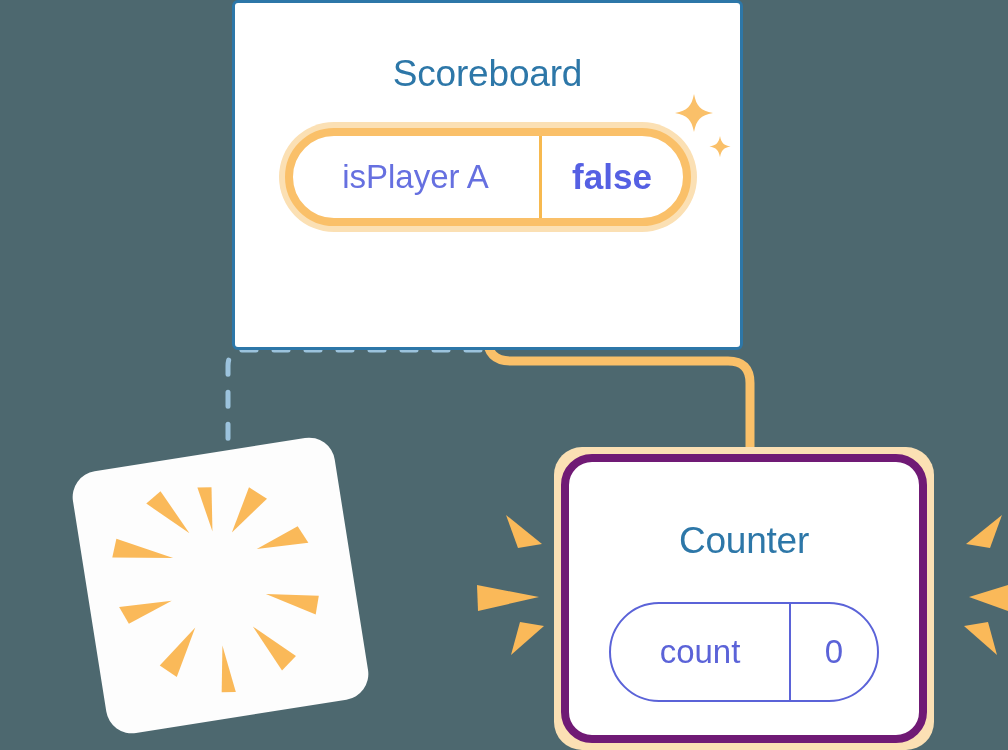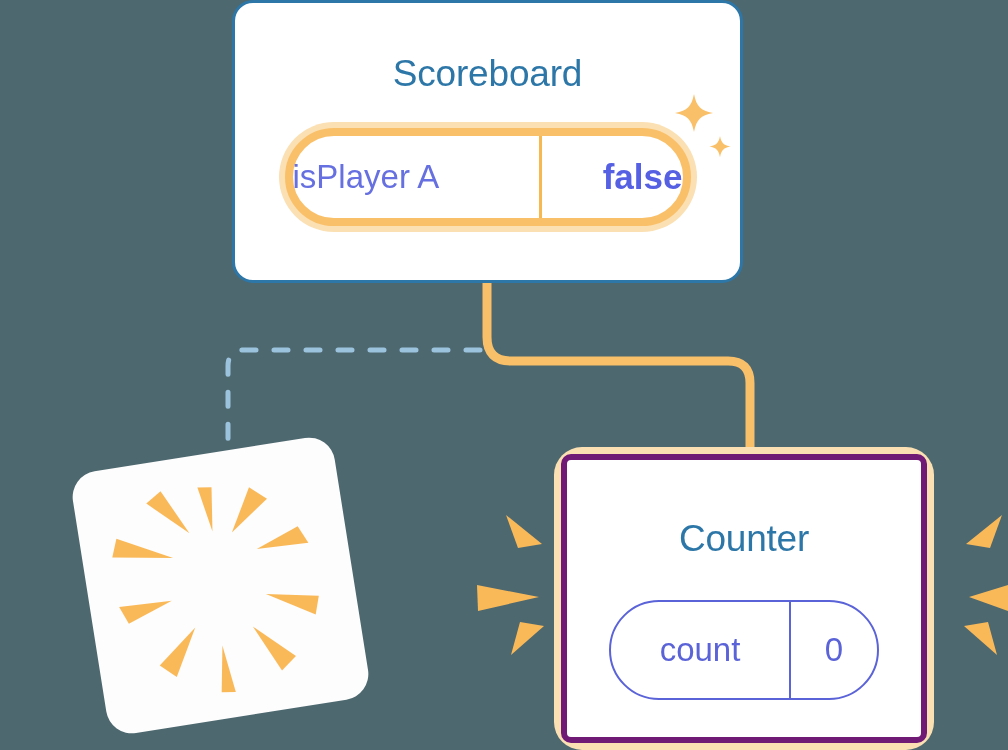"Scoreboard" #scoreboard-card { border-radius: 21px -> 6px; height: 283px -> 350px }
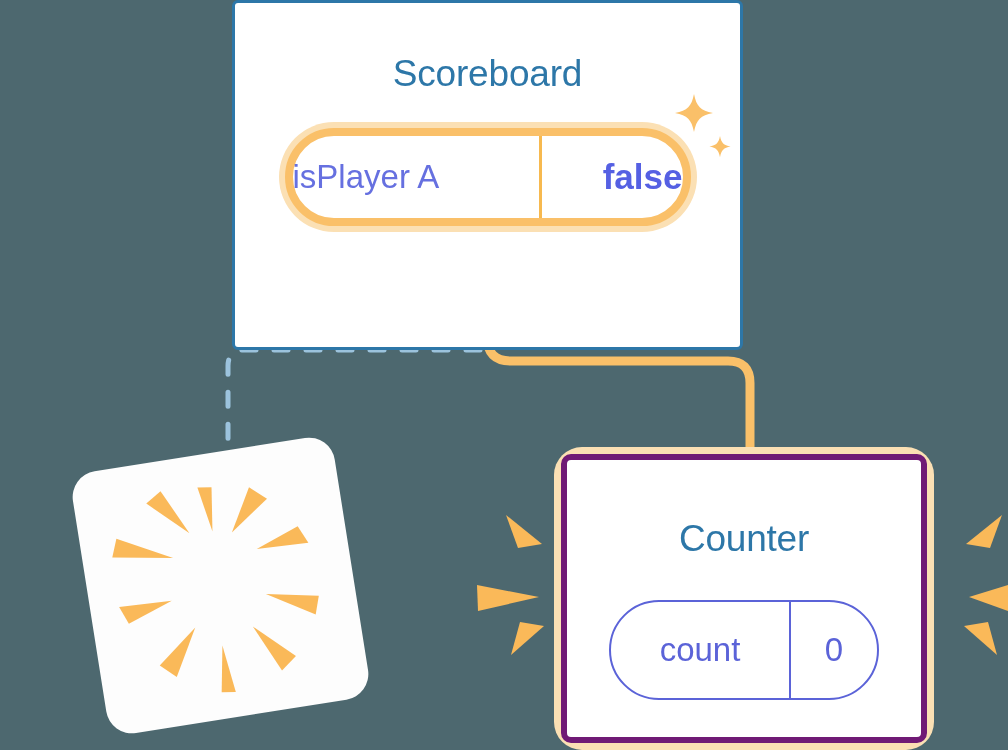"isPlayer A" #scoreboard-pill .cell-key { text-align: left -> center }
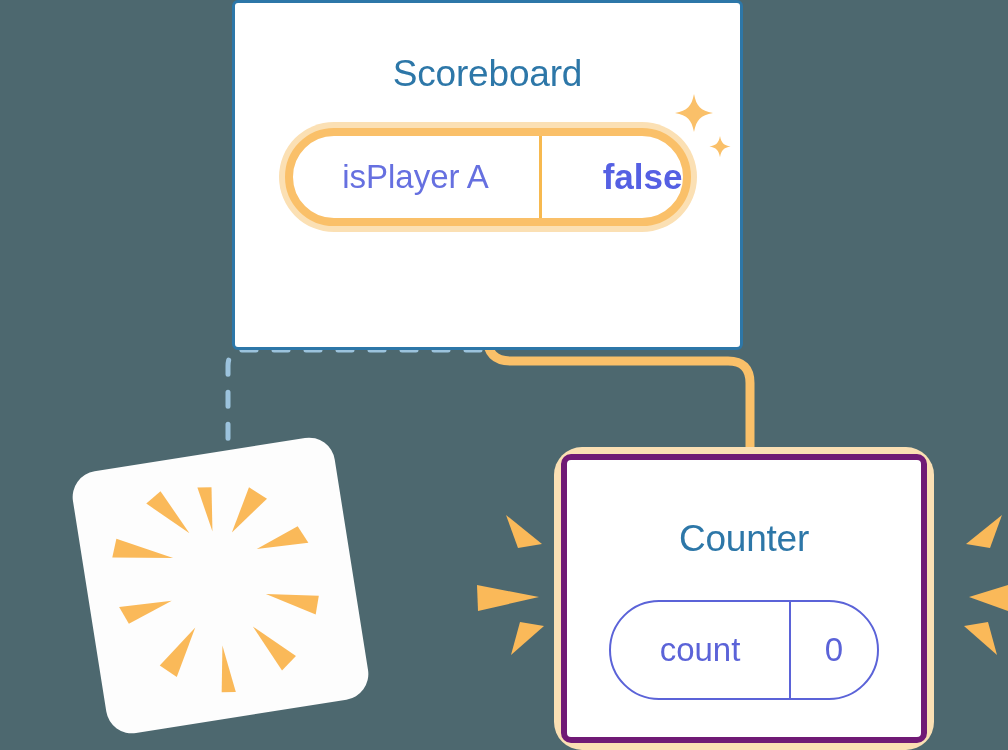"false" #scoreboard-pill .cell-val { text-align: right -> center }
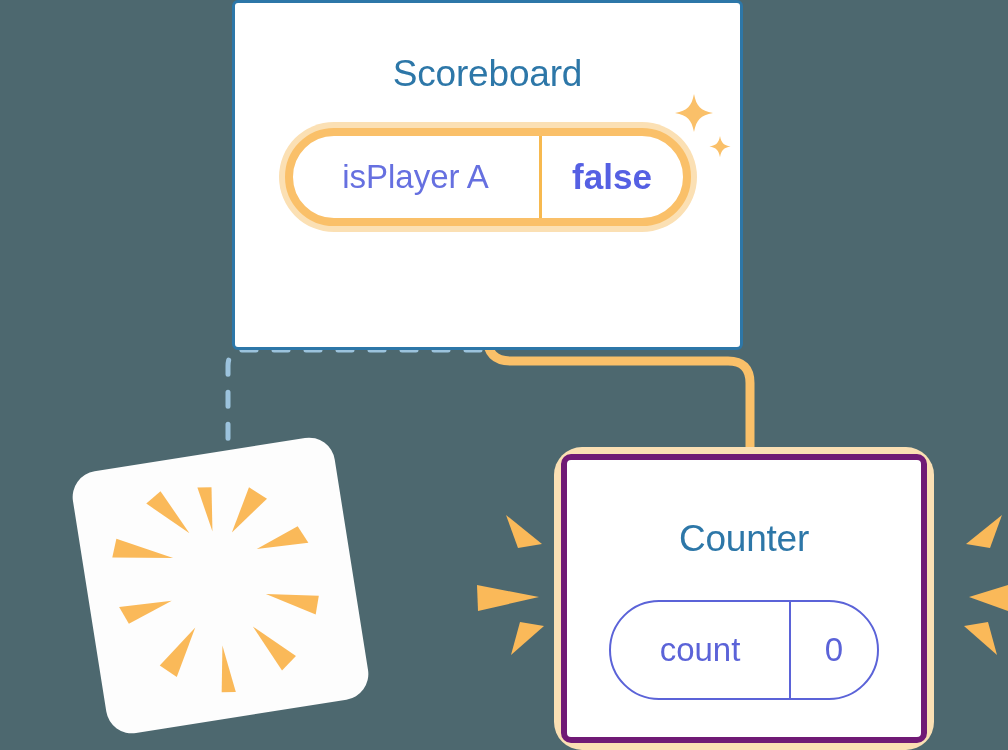"Counter" #counter-card-inner { border: 6px solid #701a75 -> 8px solid #701a75; border-radius: 10px -> 31px }
